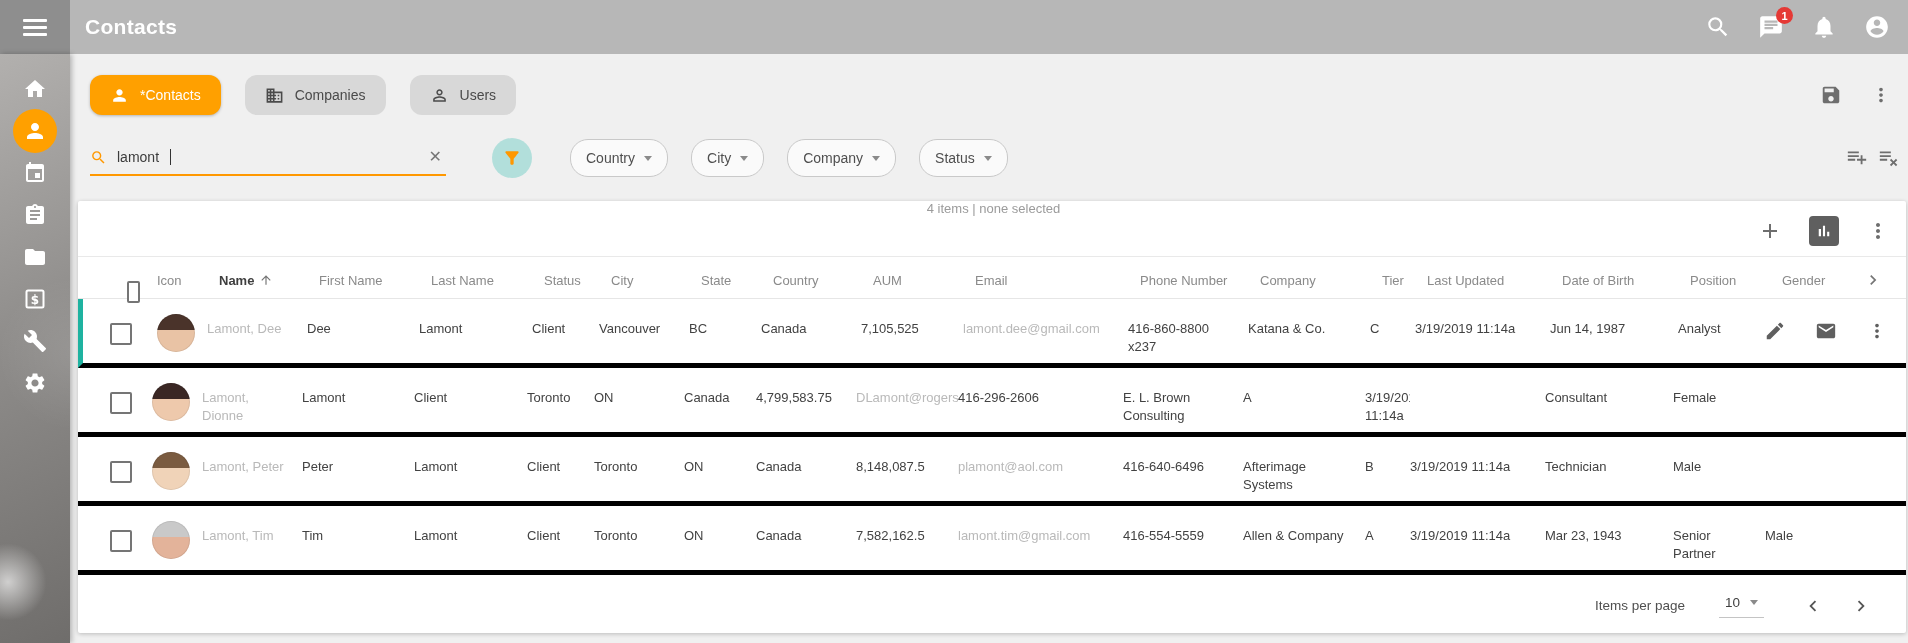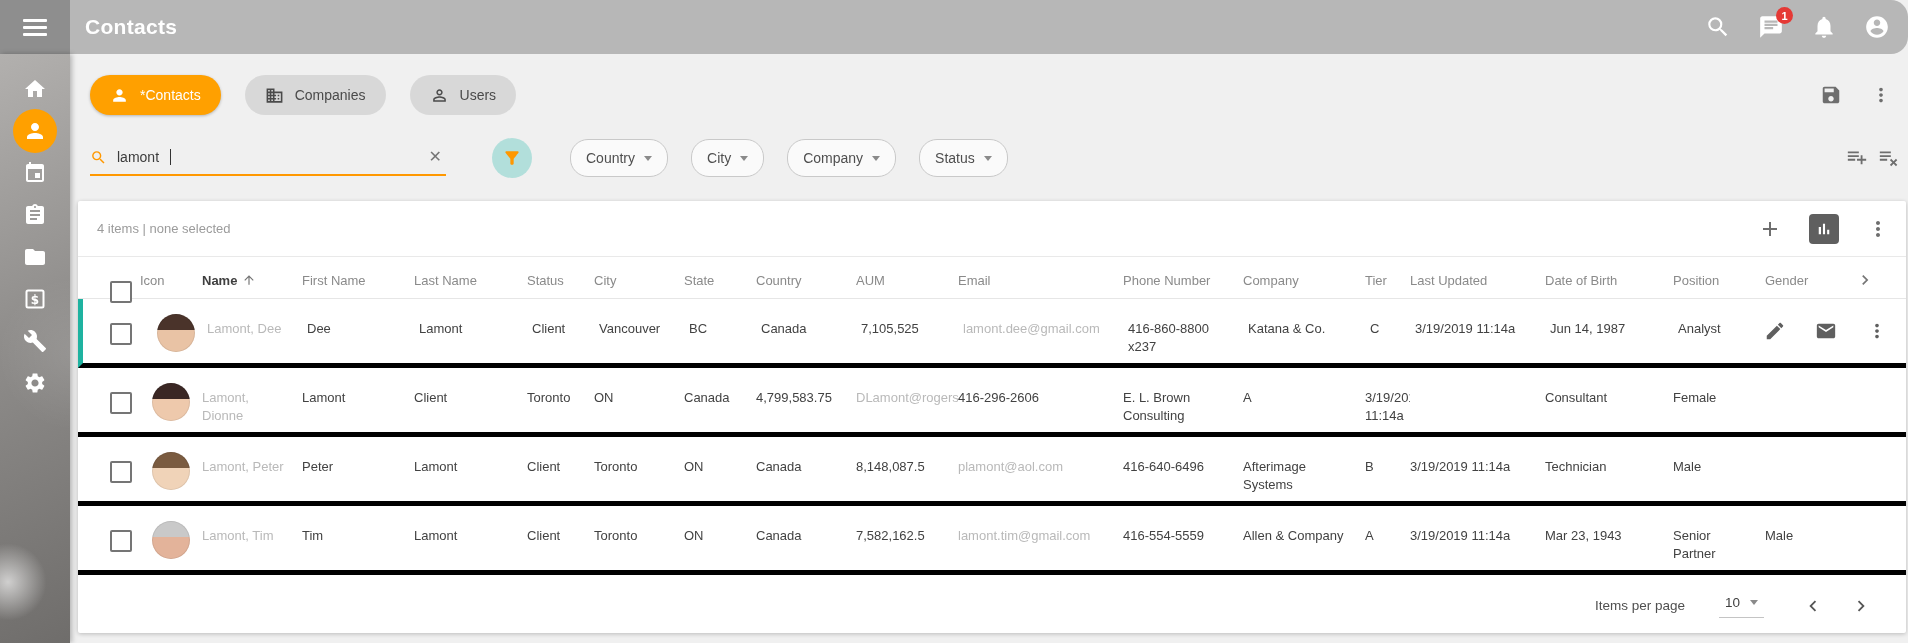"Contacts" .topbar { border-radius: 17px -> none }
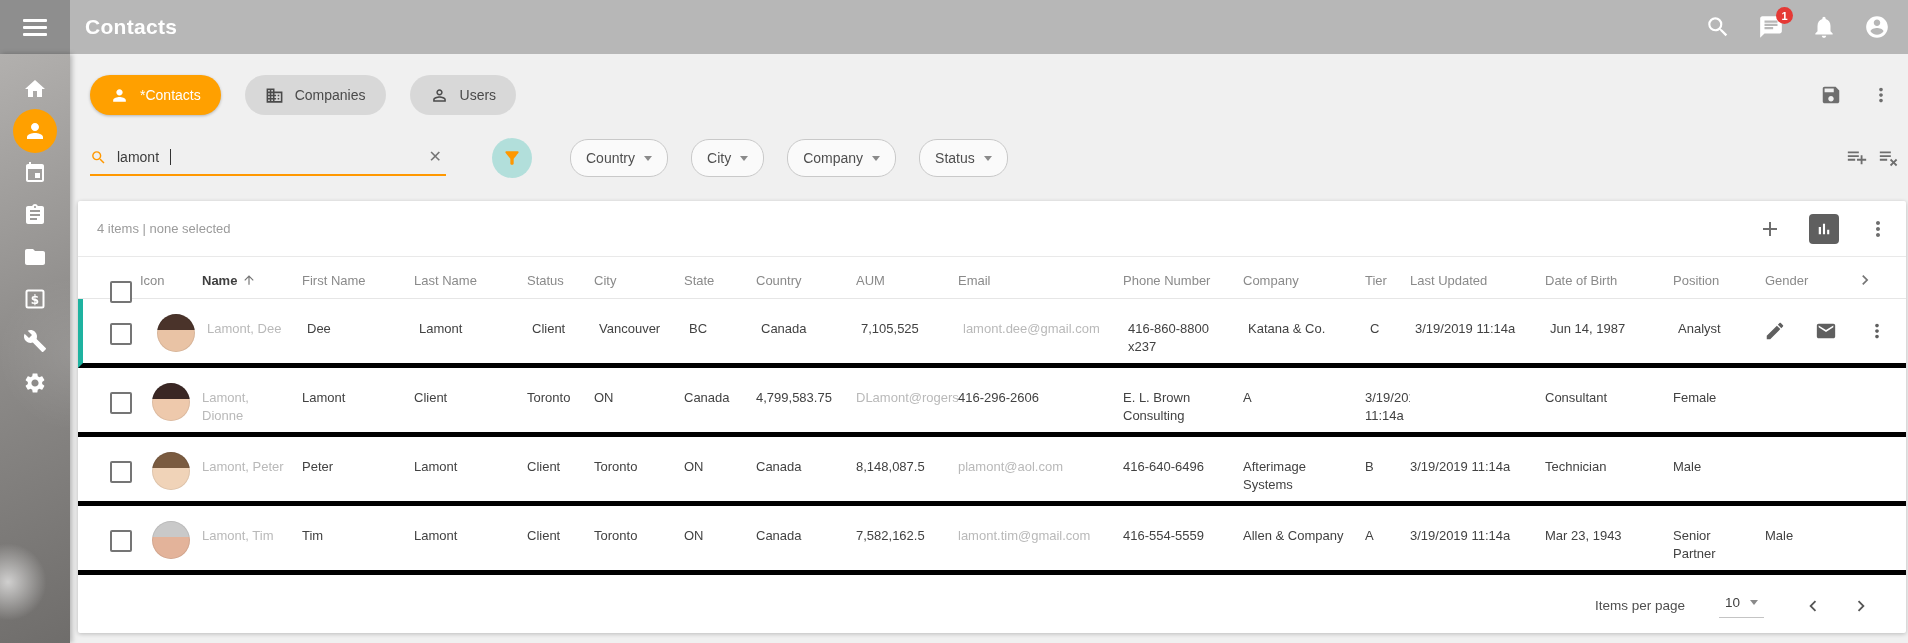"*Contacts" .pill { border-radius: 20px -> 12px }
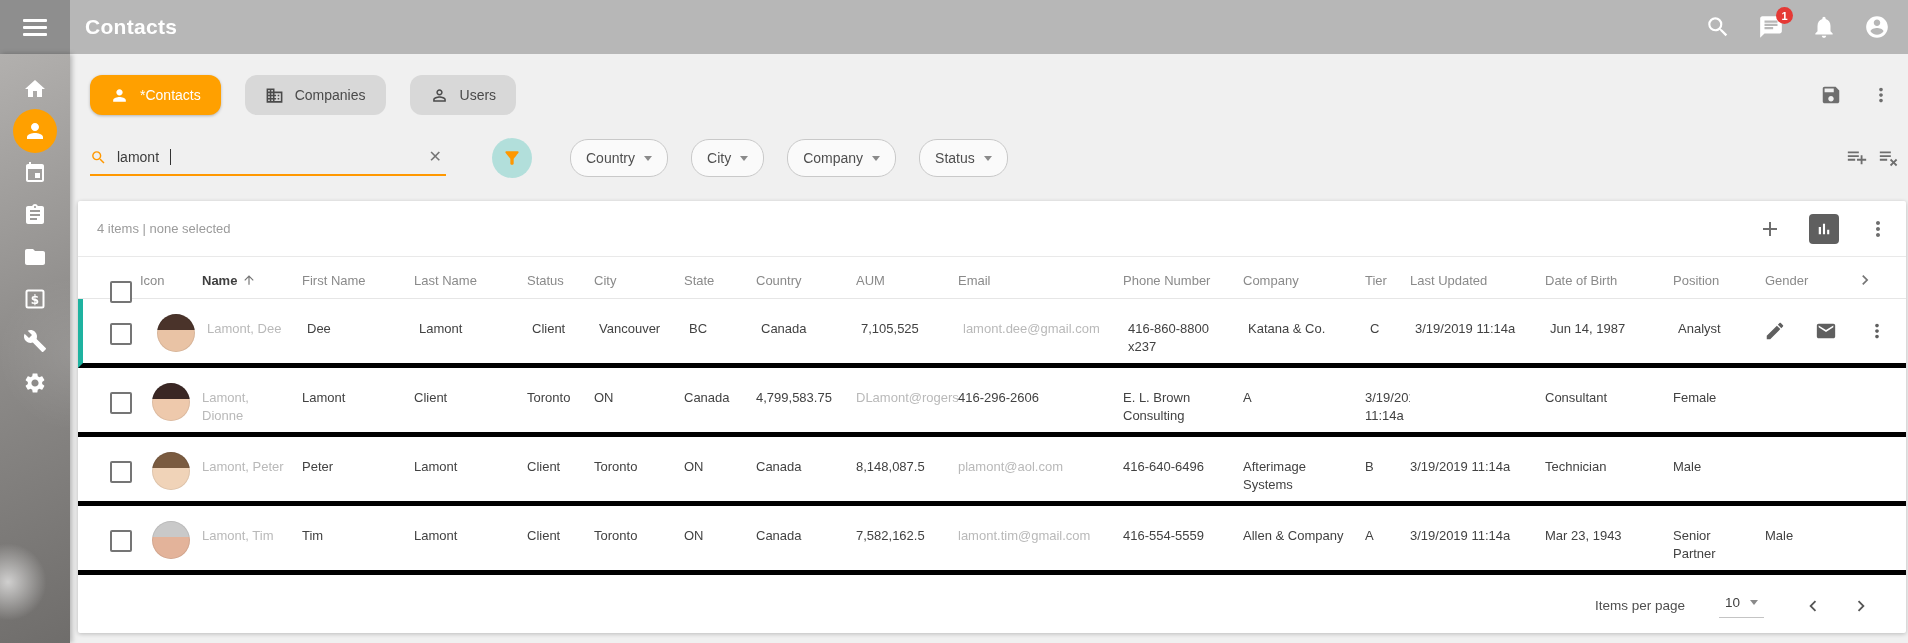"4 items | none selected" .card-toolbar { flex-direction: none -> column }
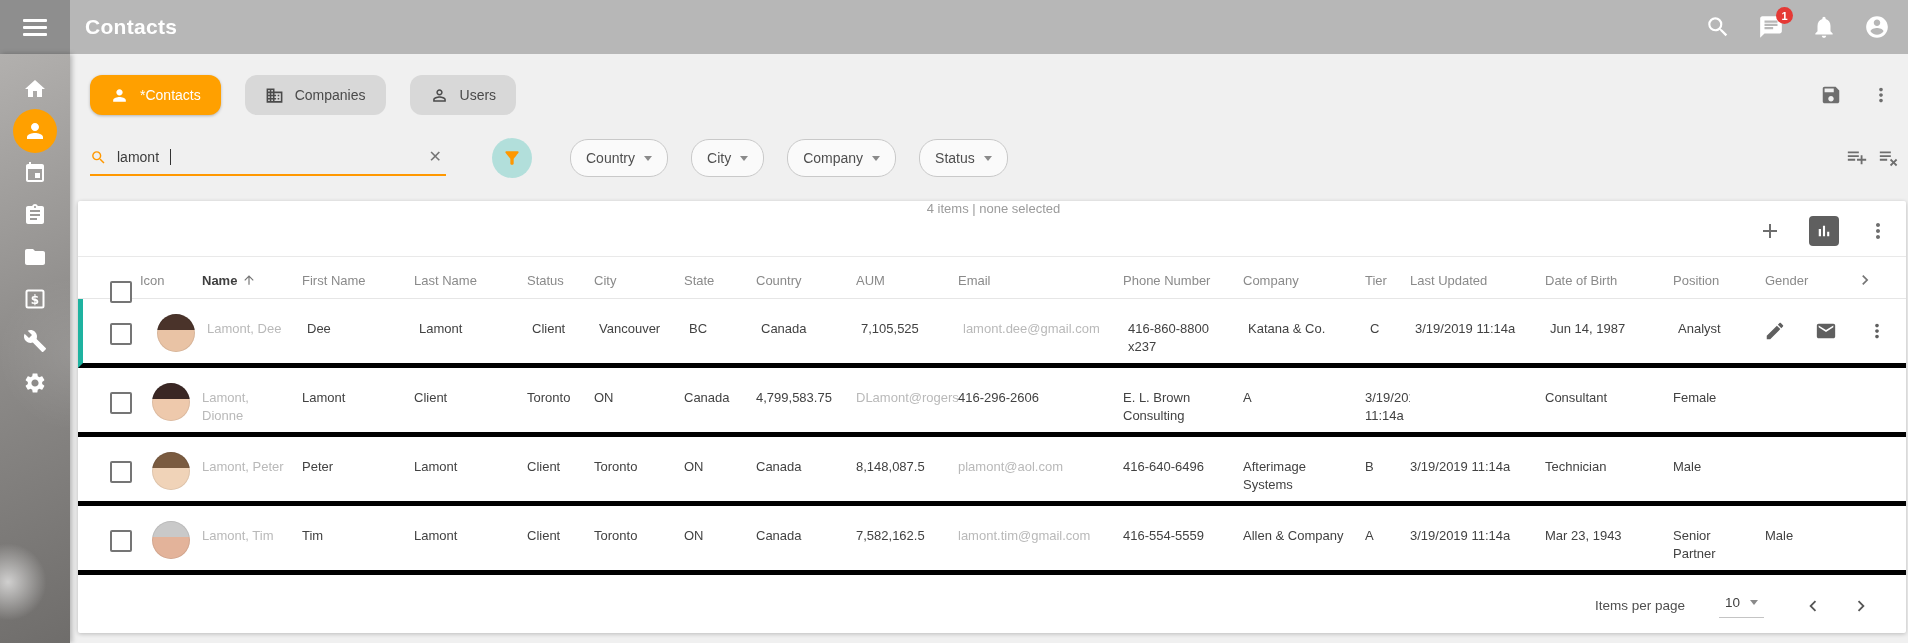"Icon" .thead .cell { margin-left: none -> 17px }
